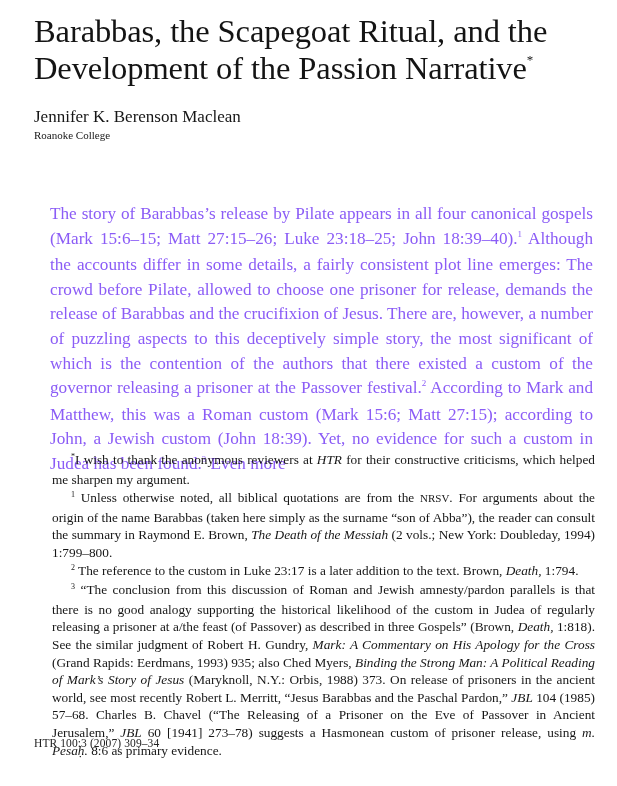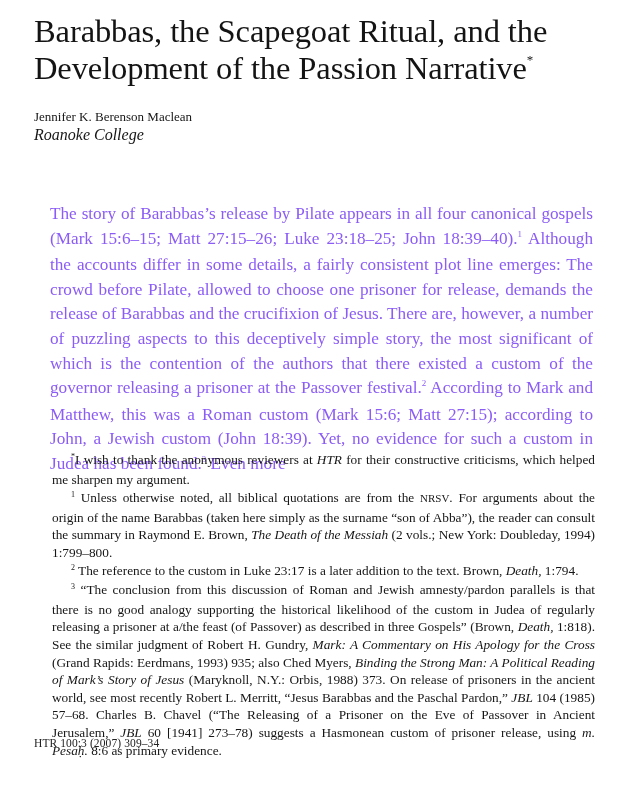"Jennifer K. Berenson Maclean" .author { font-size: 13px -> 17px }
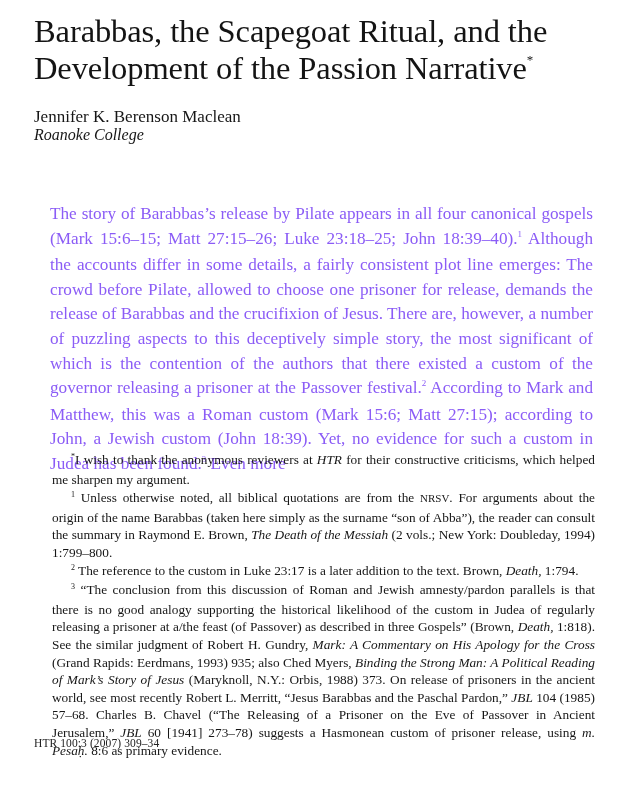"Roanoke College" .affil { font-size: 16px -> 11px; font-style: italic -> none }
